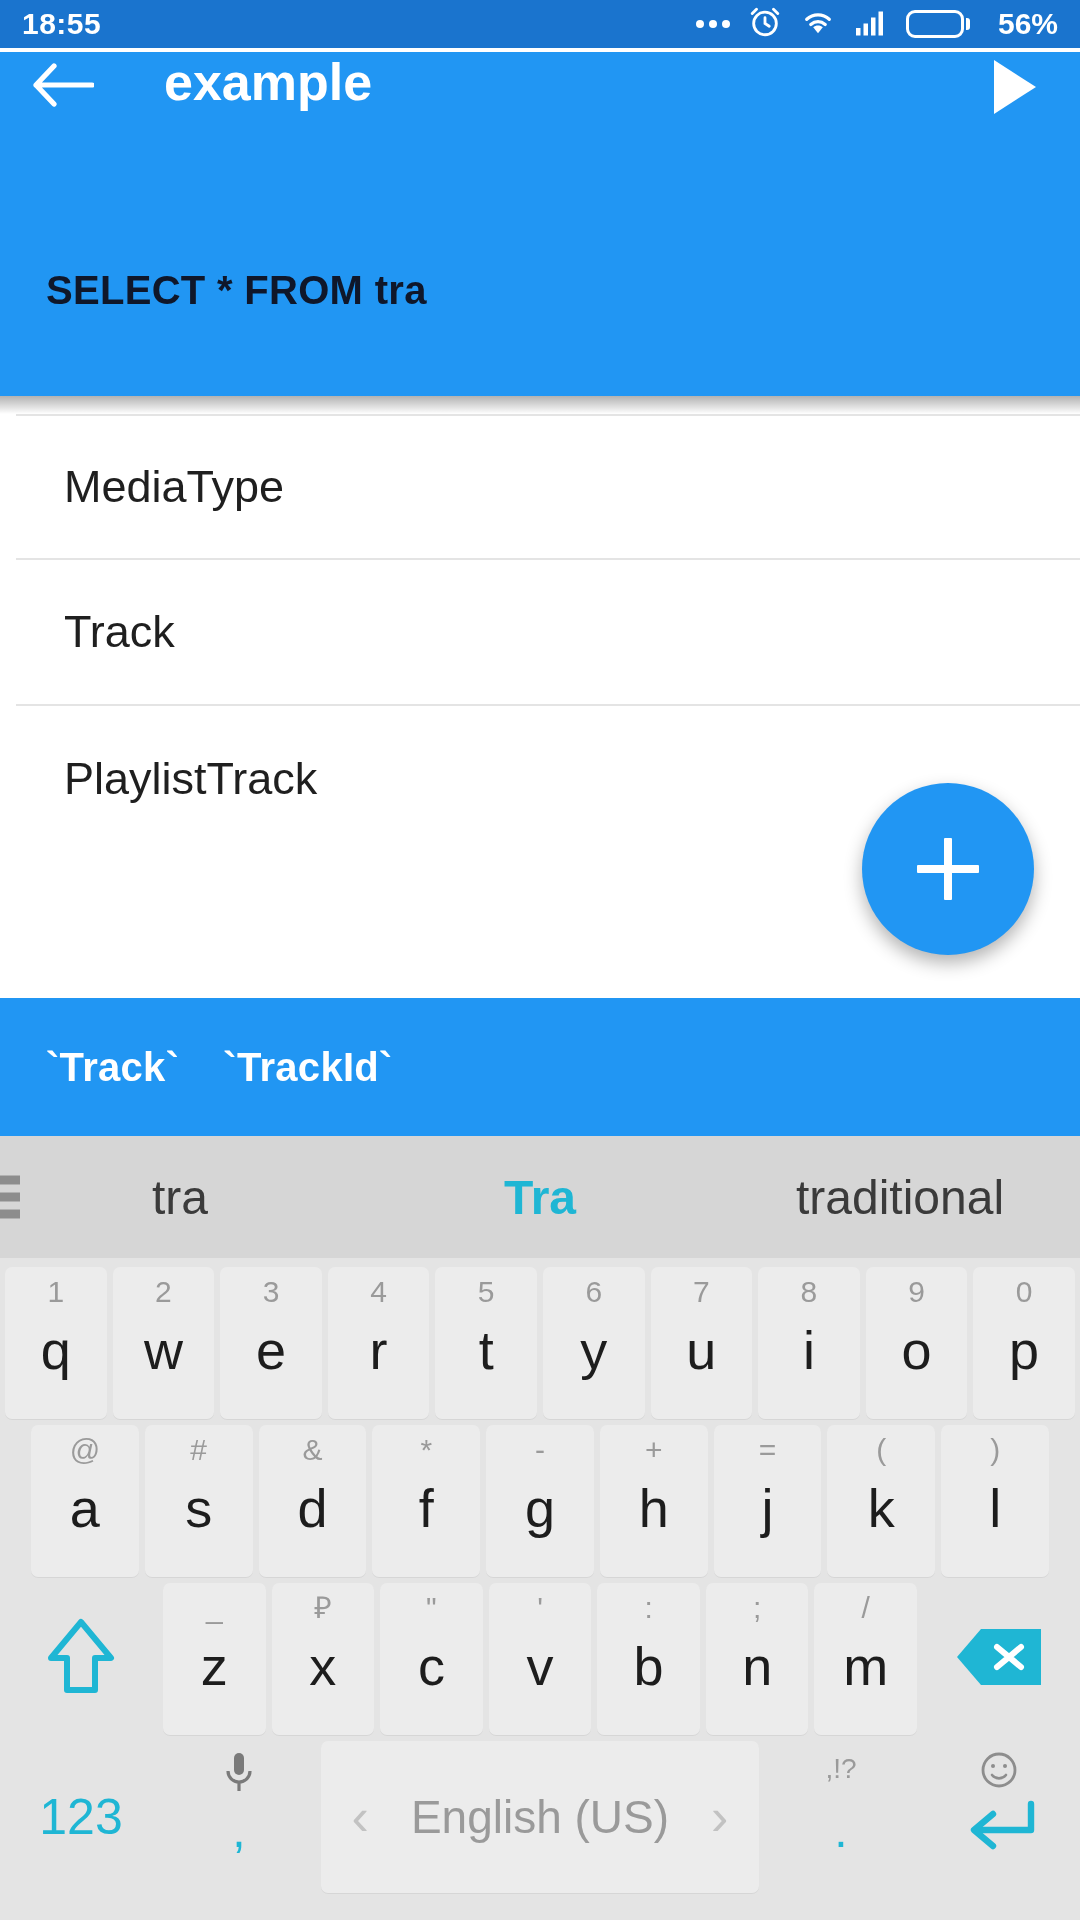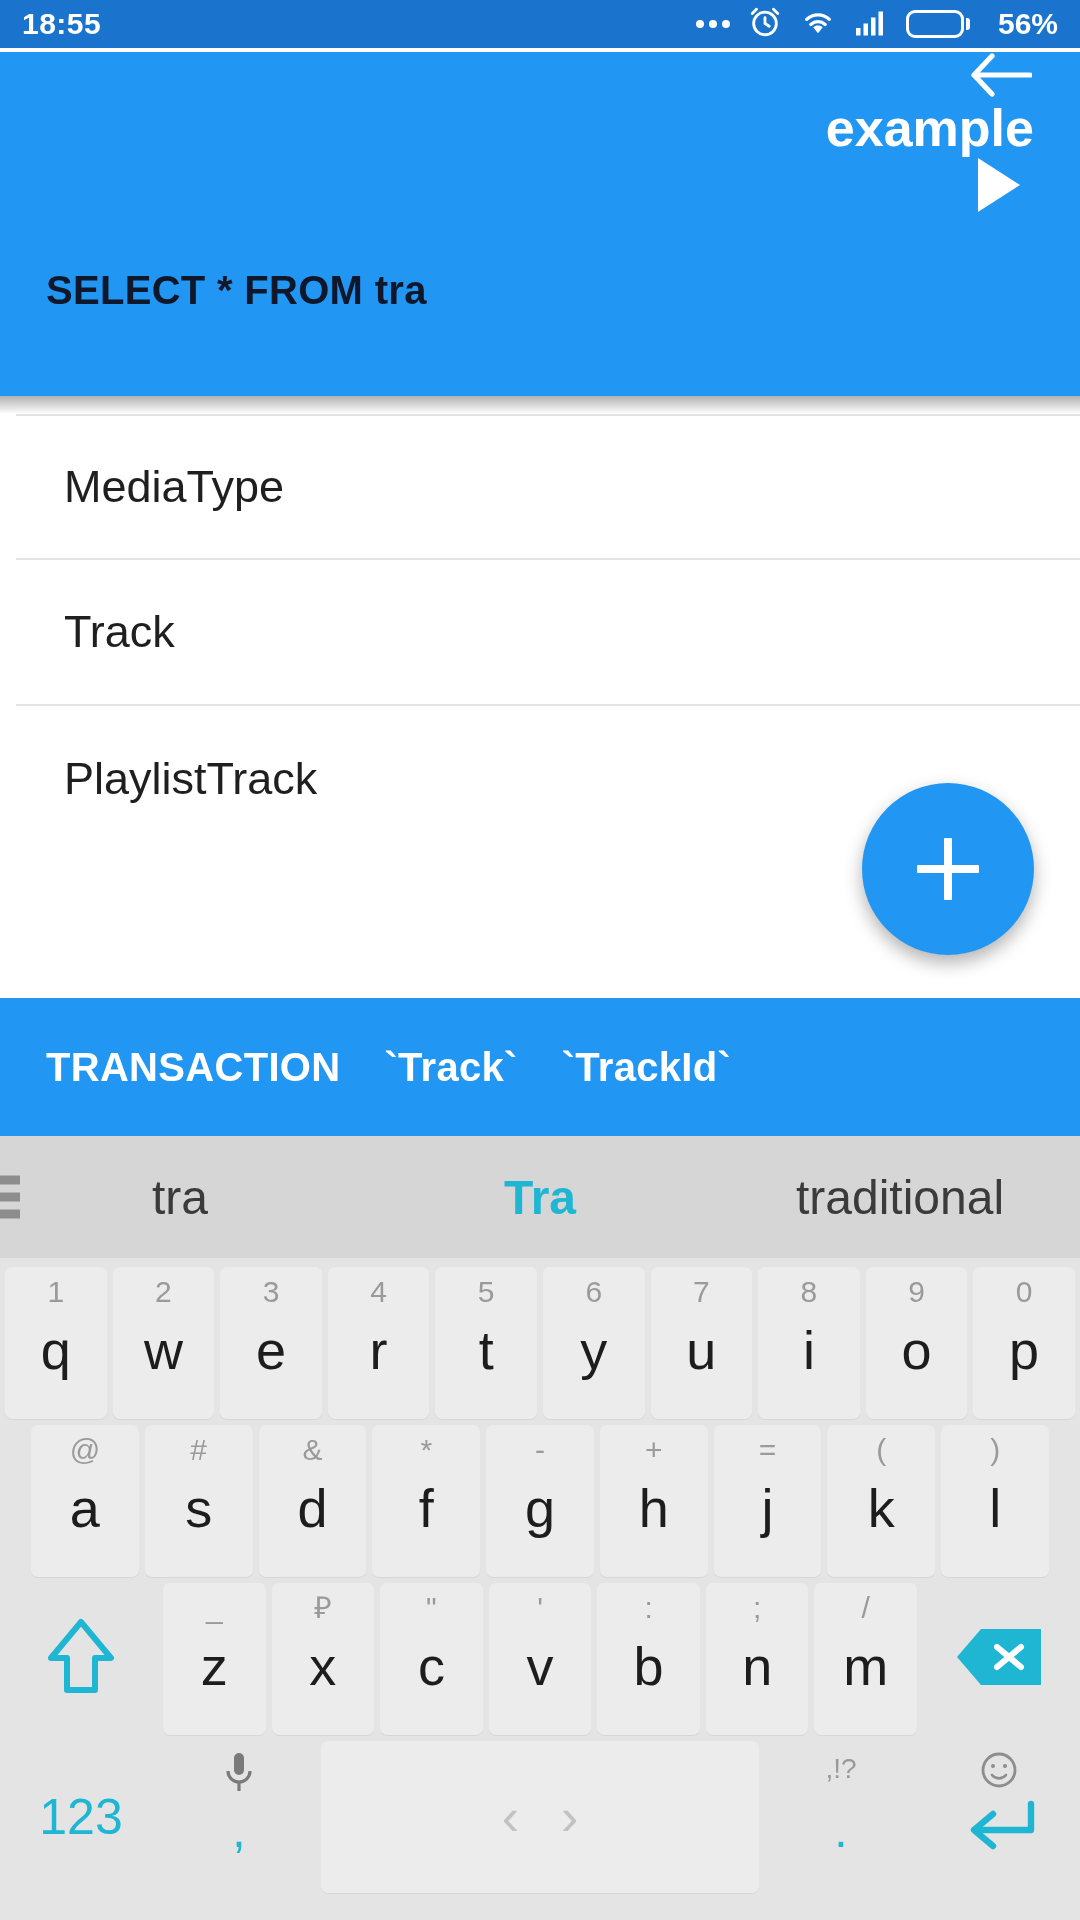"example" .appbar-top { align-items: flex-end -> flex-start; flex-direction: column -> none; padding: 0 46px -> 0 30px }
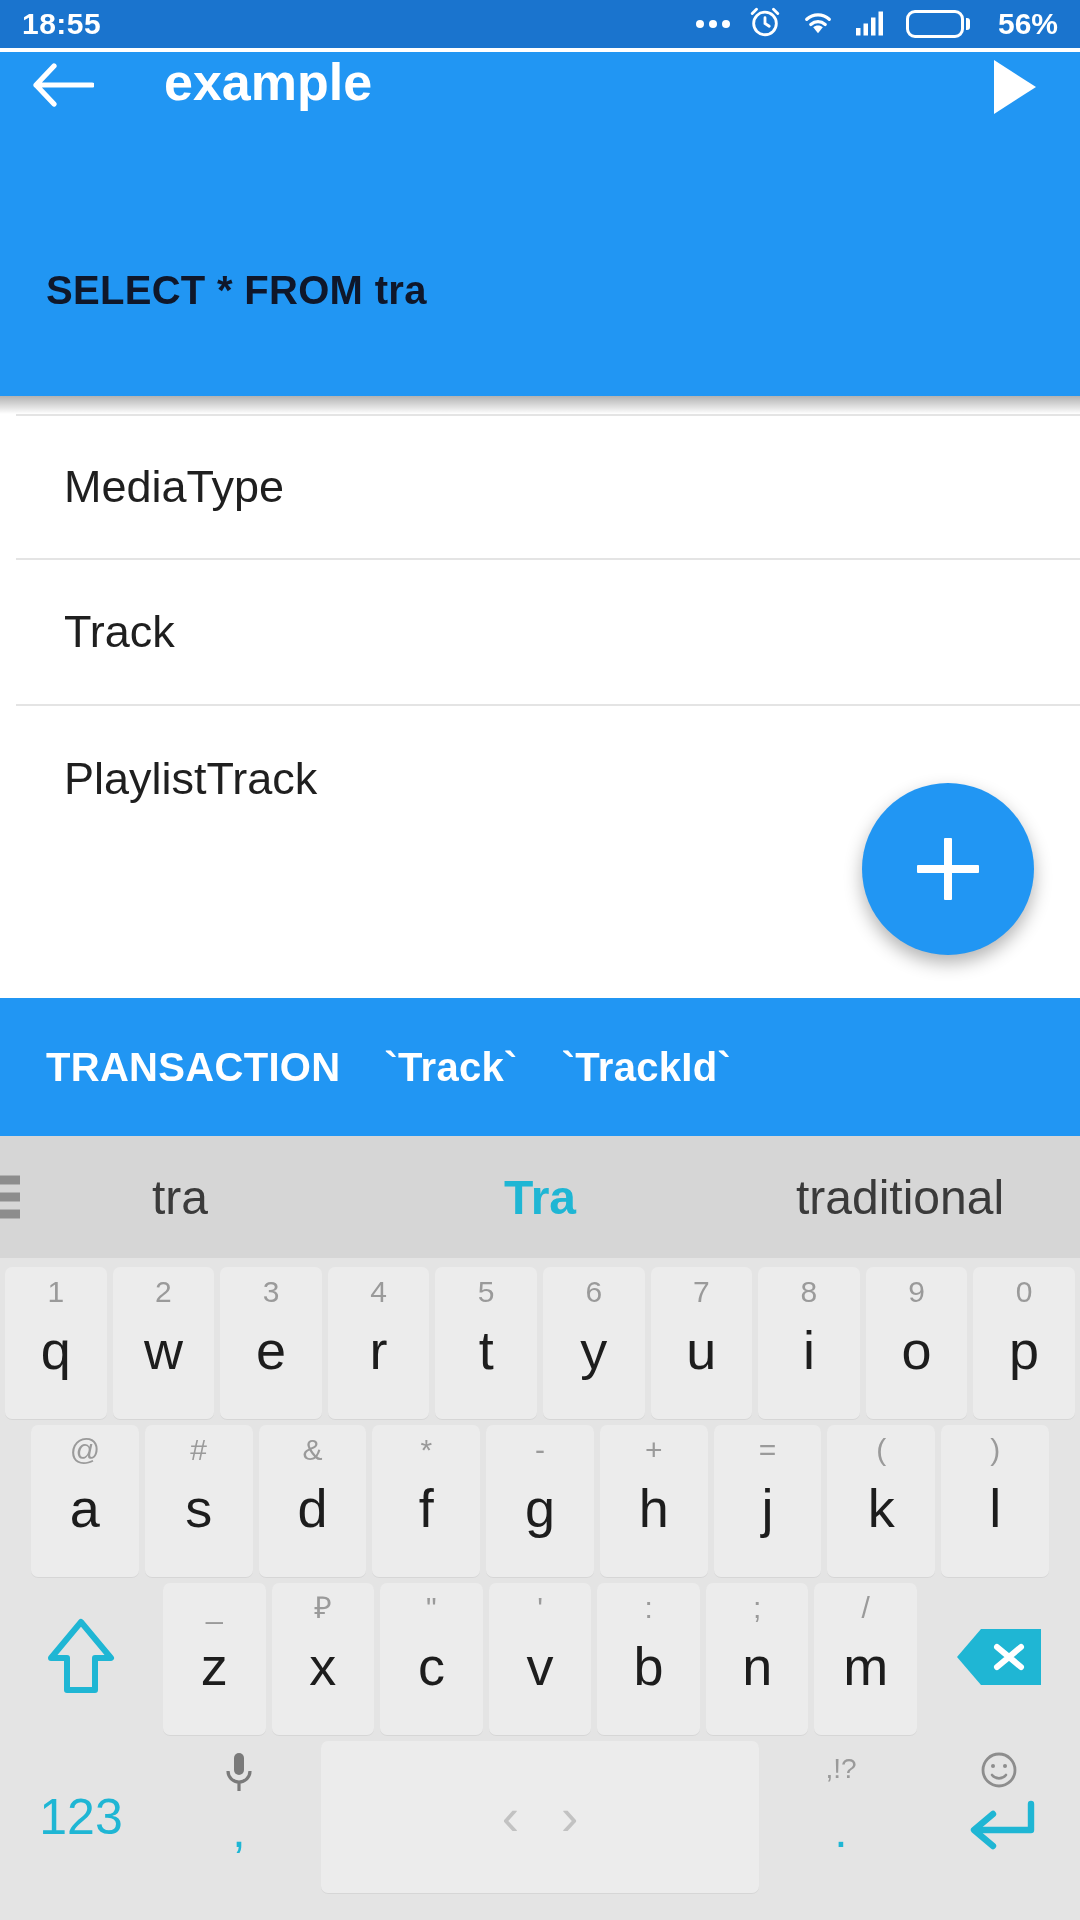"TRANSACTION" span.sql-chip { html: <span>TRANSACTION</span> -> none }
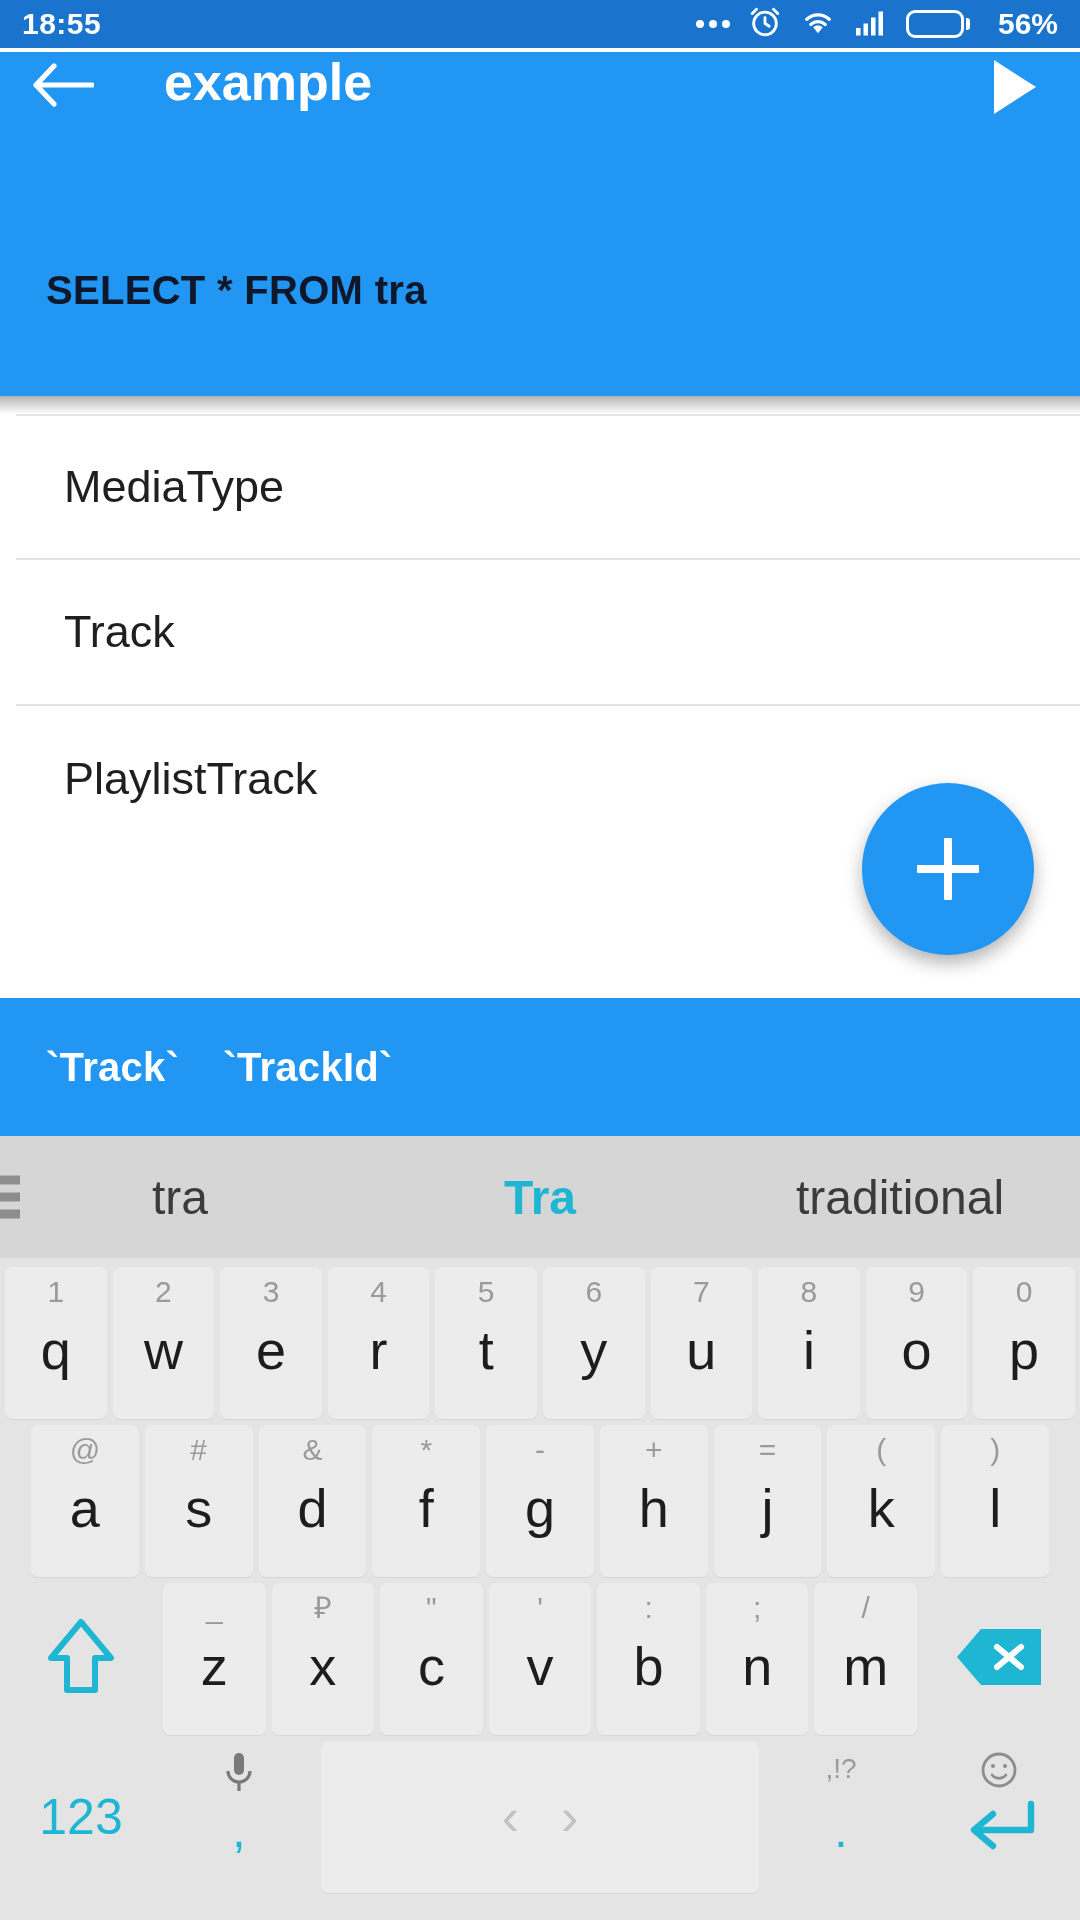"English (US)" span.space-label { html: none -> <span>English (US)</span> }
